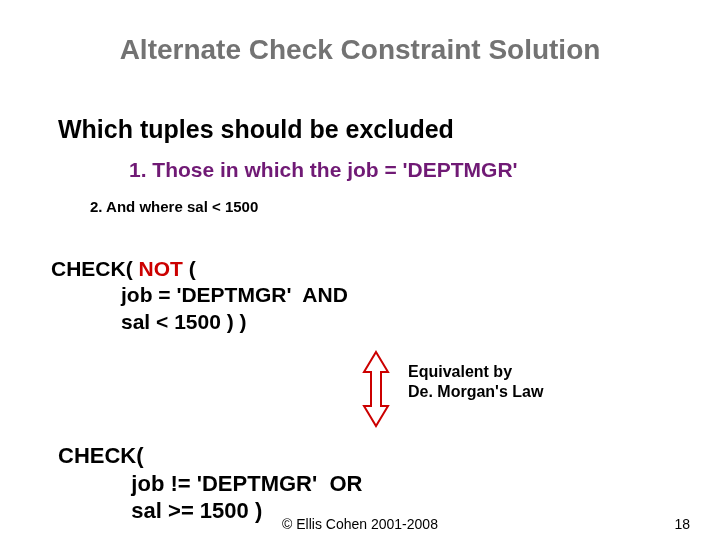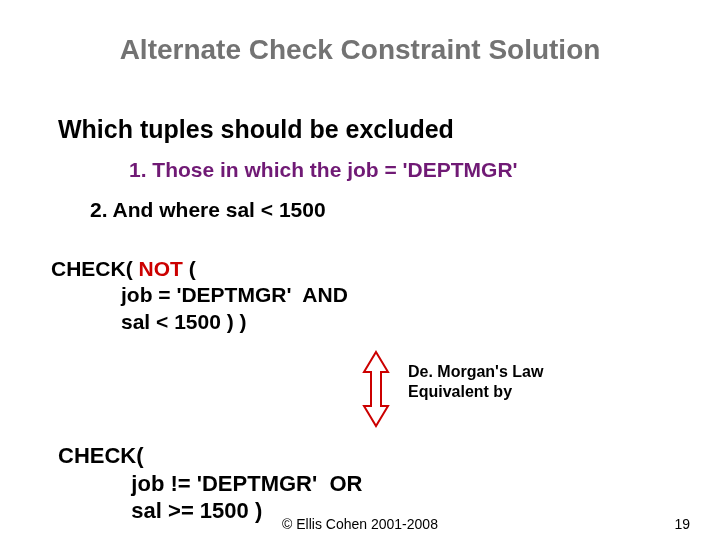"2. And where sal <" .point2 { font-size: 21px -> 15px }
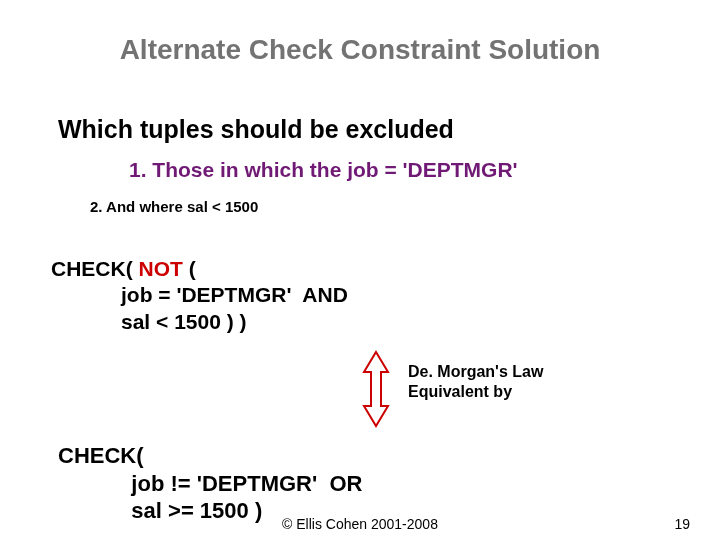"De. Morgan's Law" div { order: before "Equivalent by" -> after "Equivalent by" }
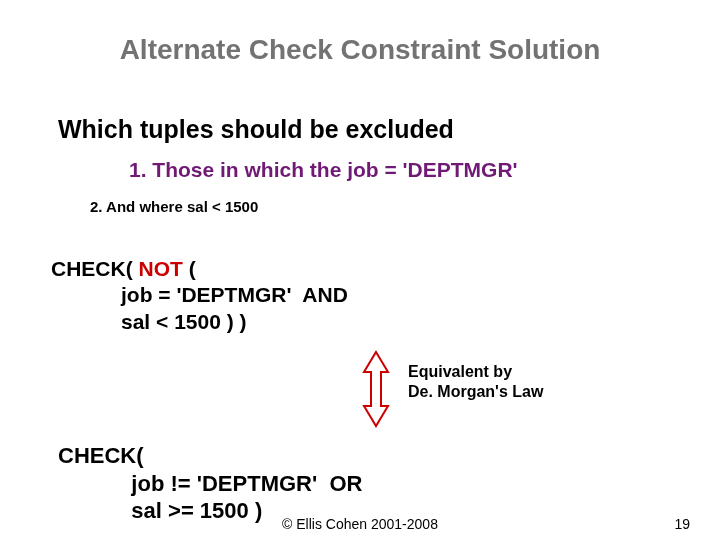"19" div.pagenum { text: 19 -> 18 }
